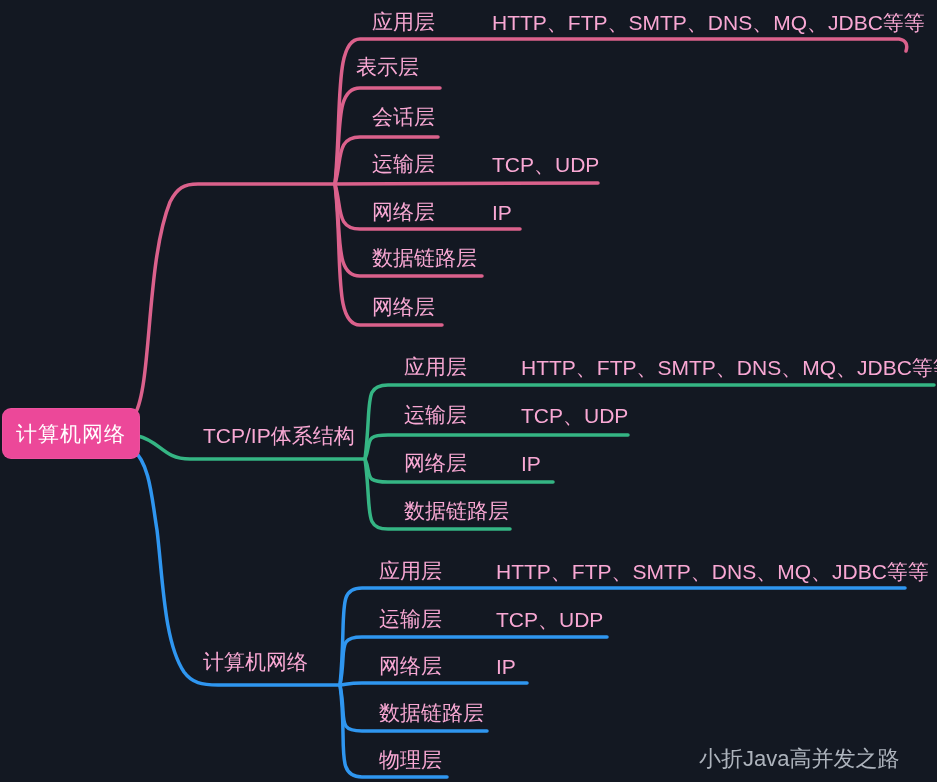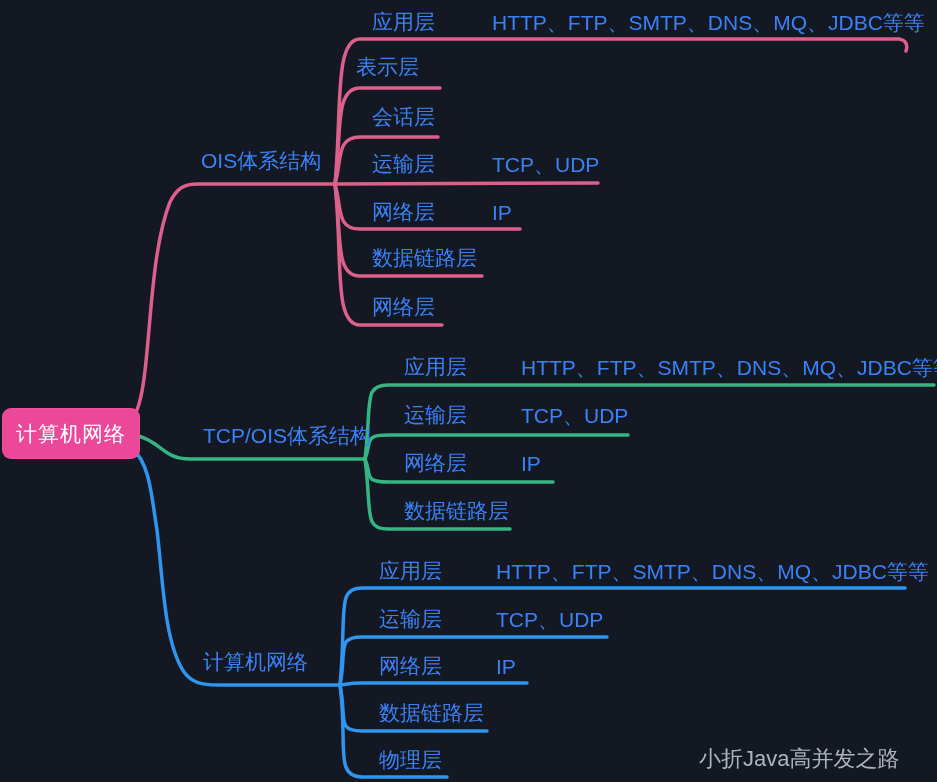"应用层" .txt { color: #3b82f6 -> #f9a8d4 }
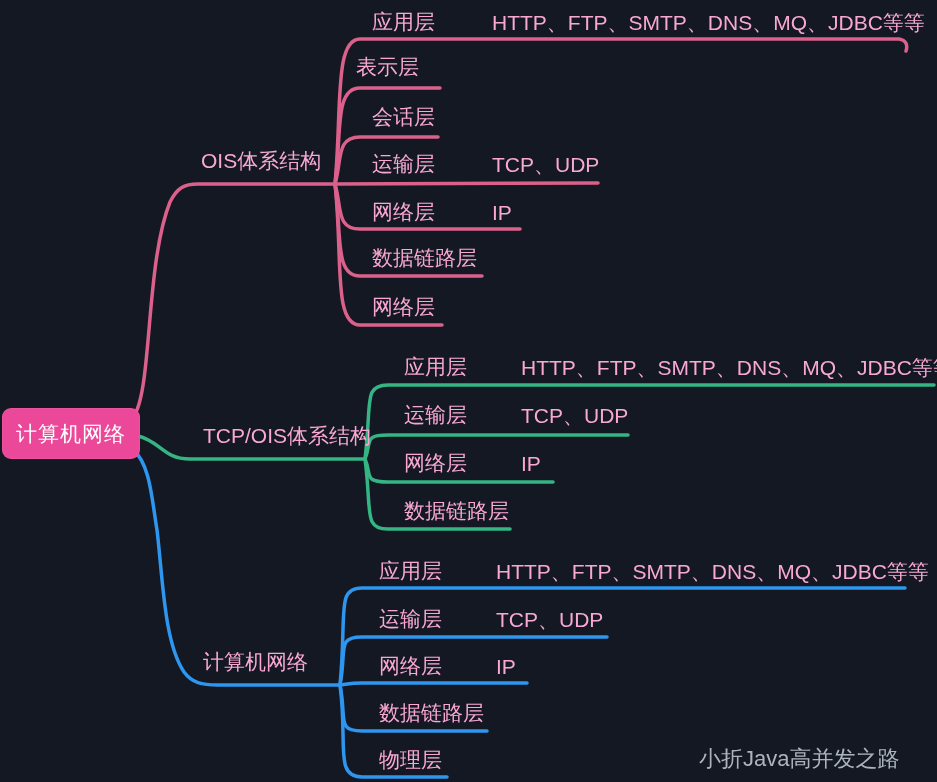"OIS体系结构" div.txt { html: <div>OIS体系结构</div> -> none }
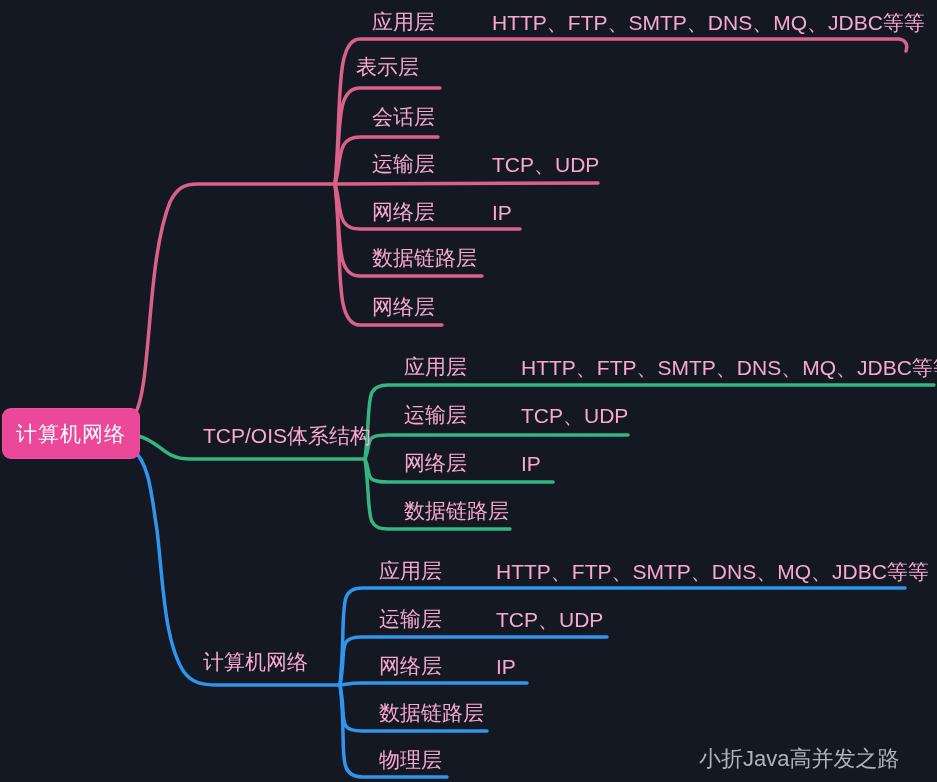"TCP/OIS体系结构" div.txt { text: TCP/OIS -> TCP/IP }
